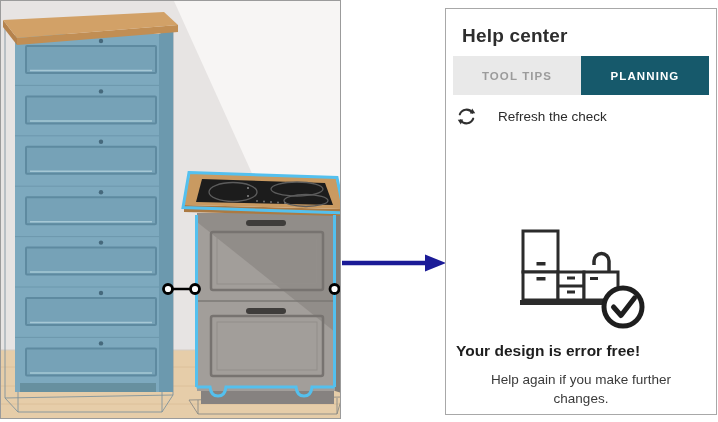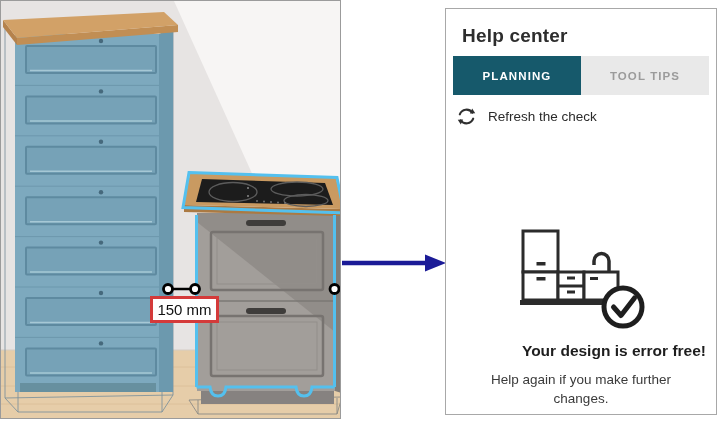"PLANNING" button.tab { order: before "TOOL TIPS" -> after "TOOL TIPS" }
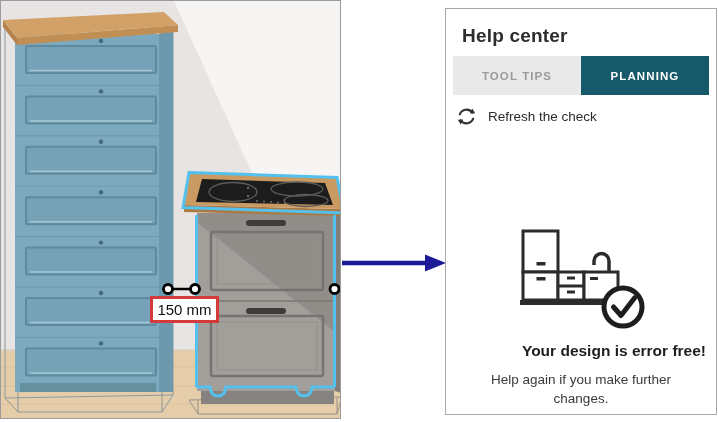"Refresh the check" .refresh-row { gap: 11px -> 21px }
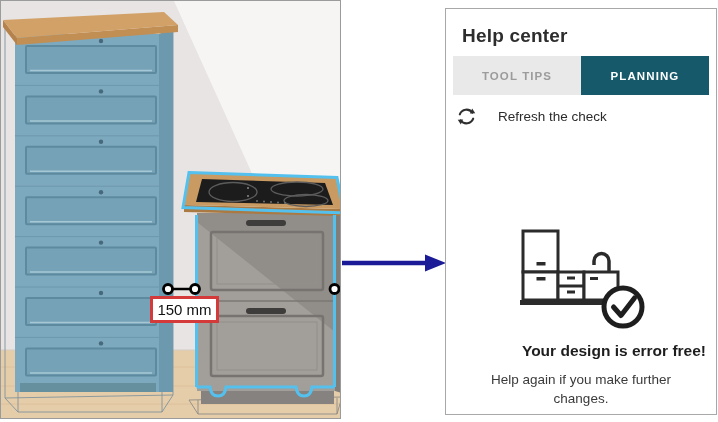"150 mm" div.dim-label { html: <div>150 mm</div> -> none }
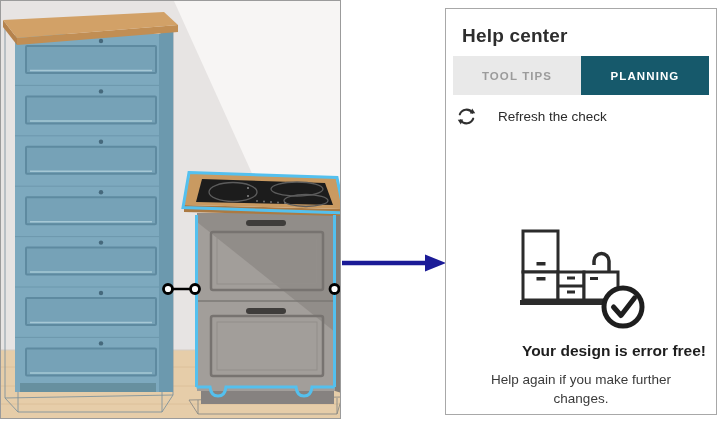"Your design is error free!" .status-title { text-align: right -> left }
